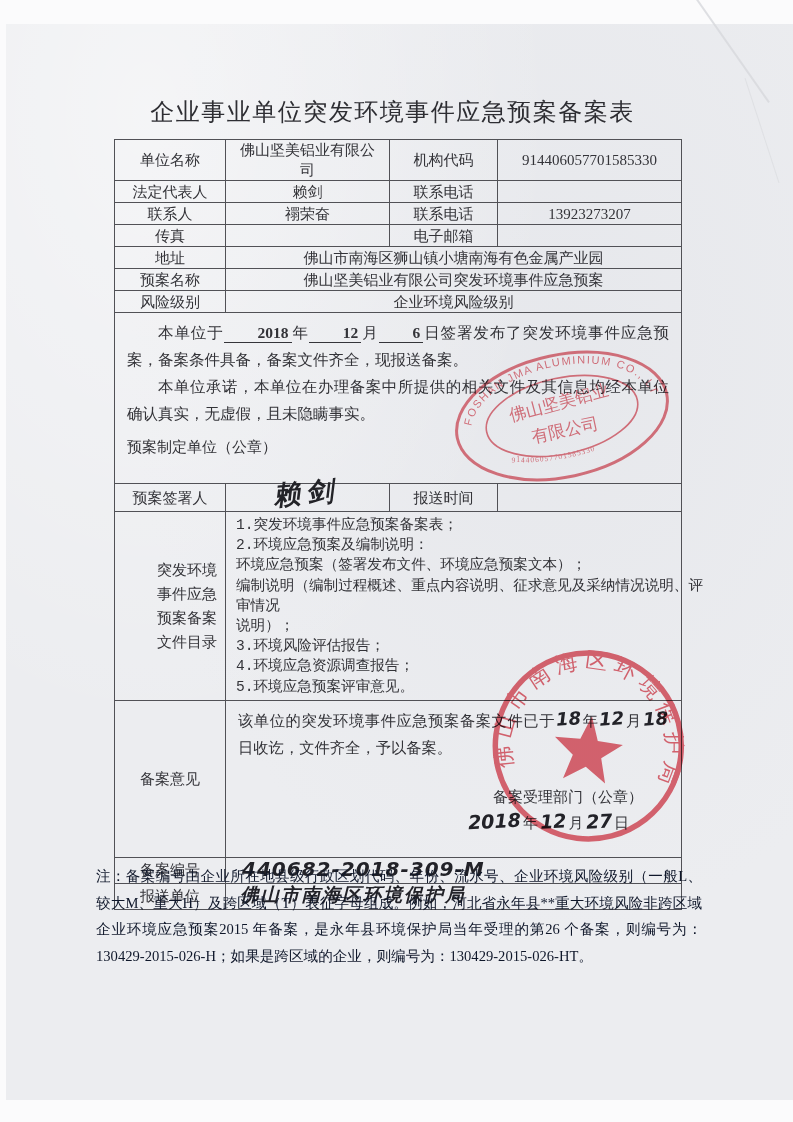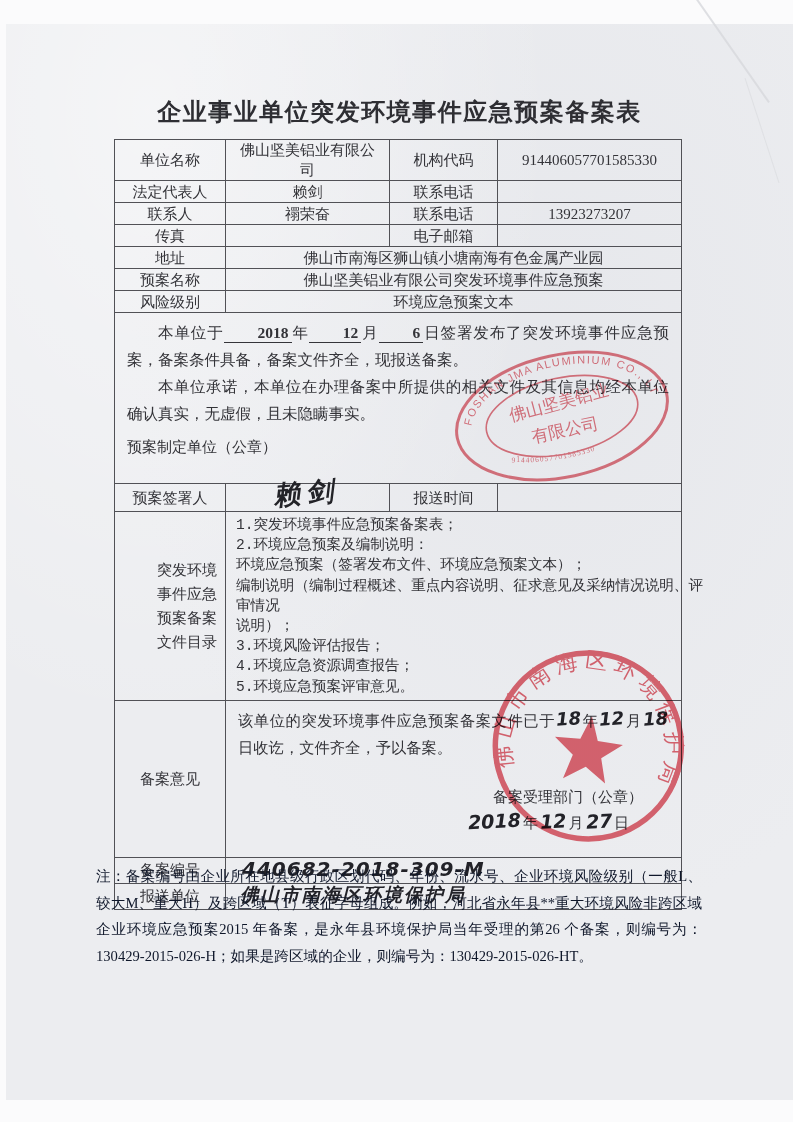"企业事业单位突发环境事件应急预案备案表" .doc-title { font-weight: 700 -> 400; left: 116px -> 109px }
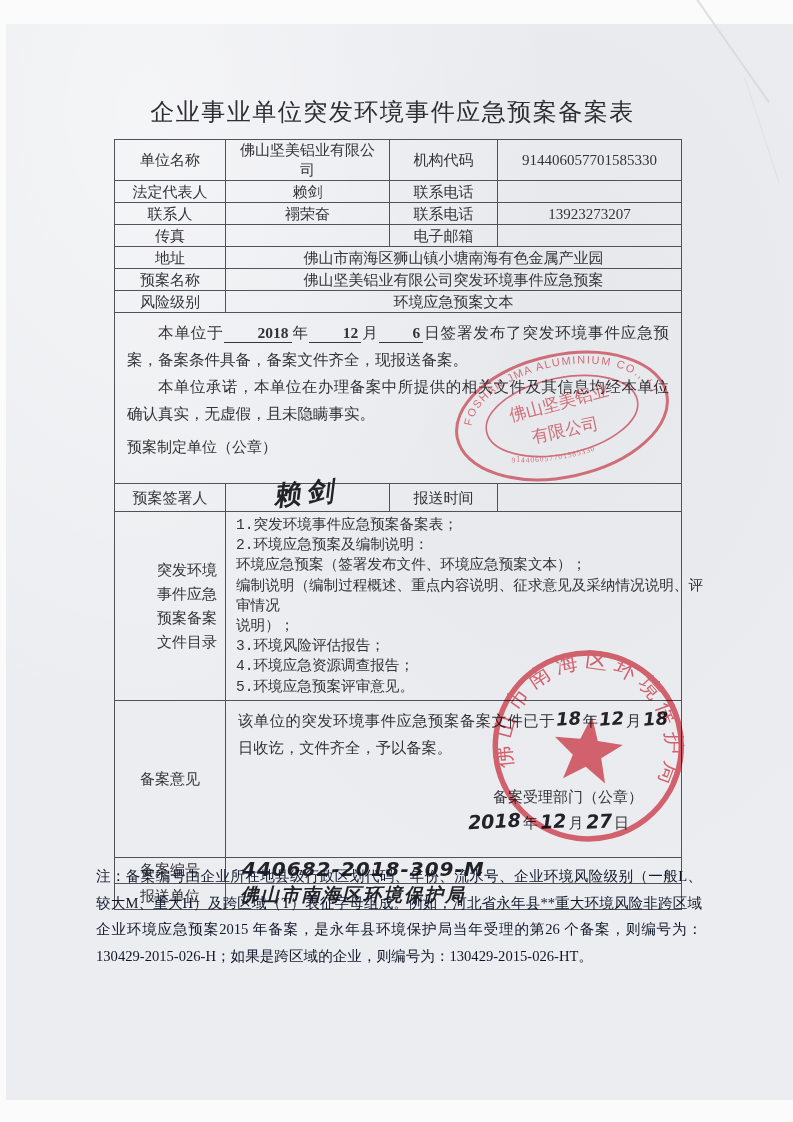"环境应急预案文本" td.val { text: 环境应急预案文本 -> 企业环境风险级别 }
